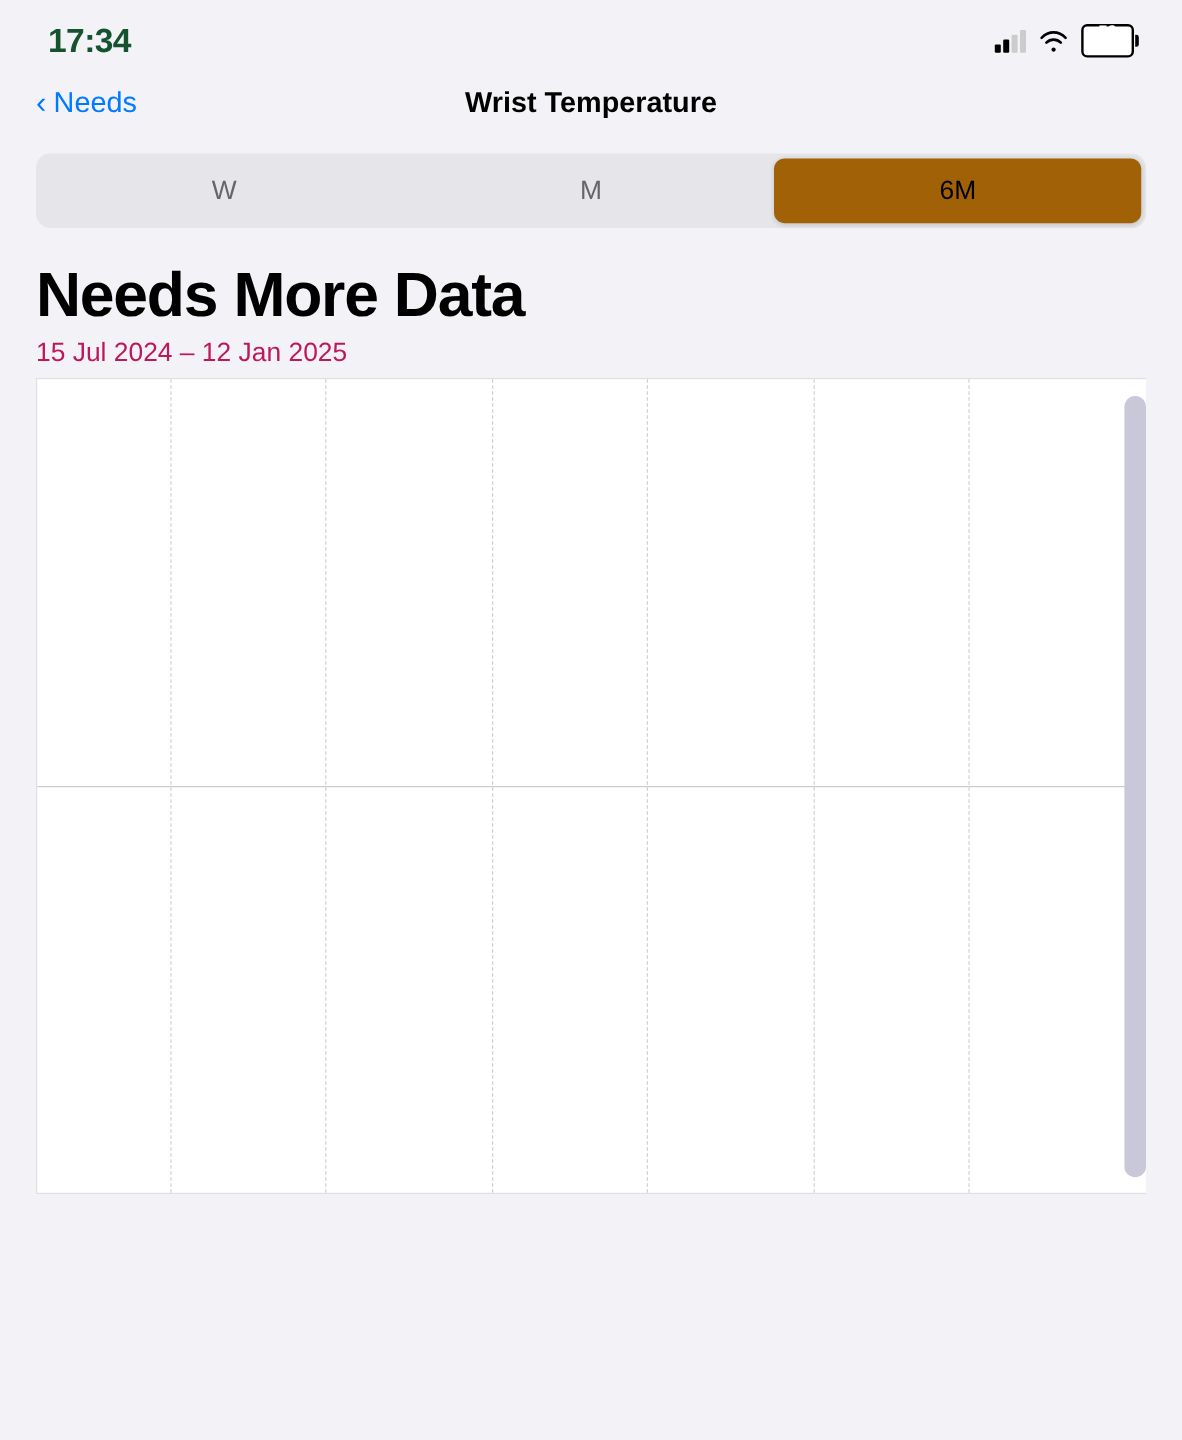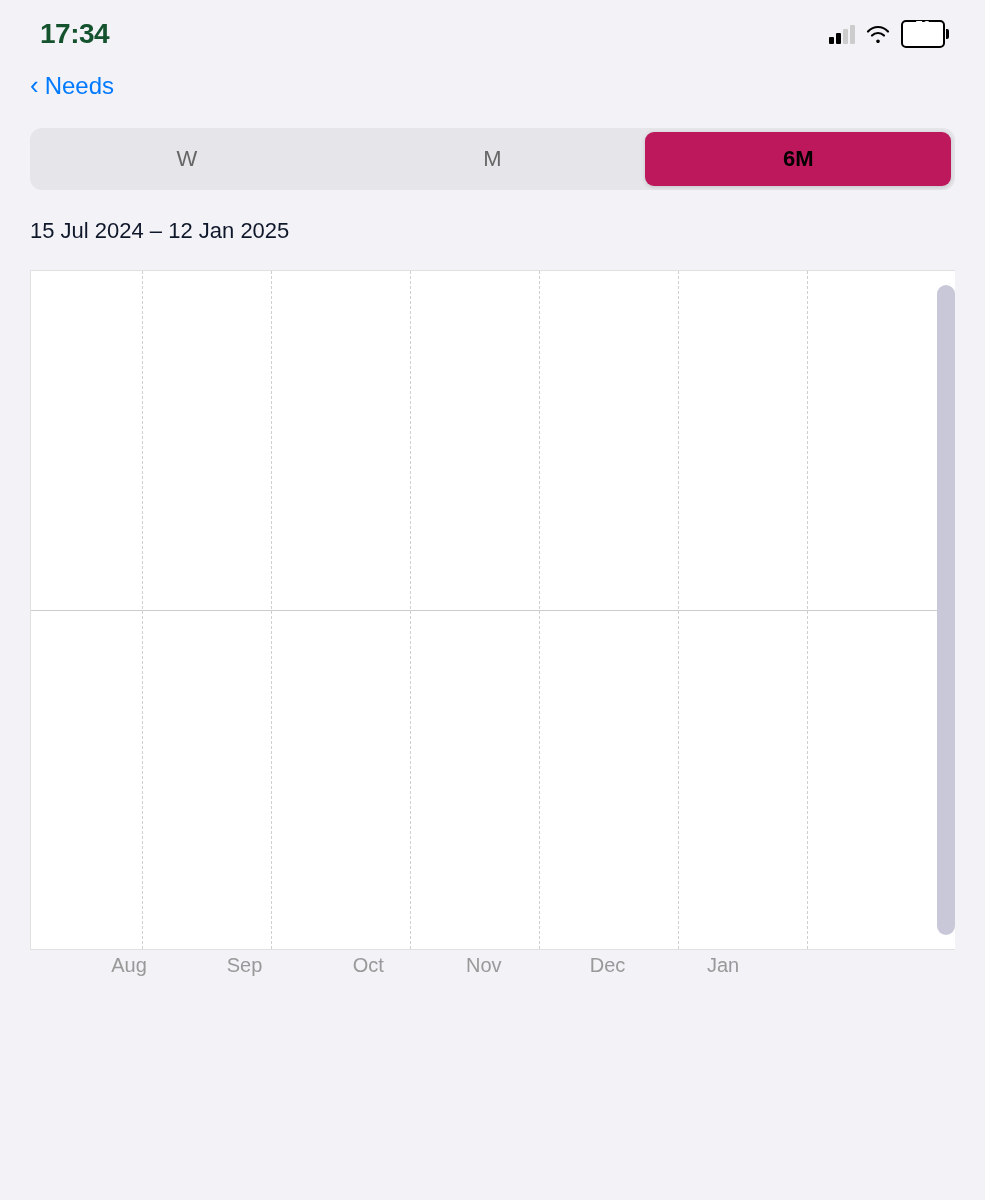"Wrist Temperature" span.nav-title { html: none -> <span>Wrist Temperature</span> }
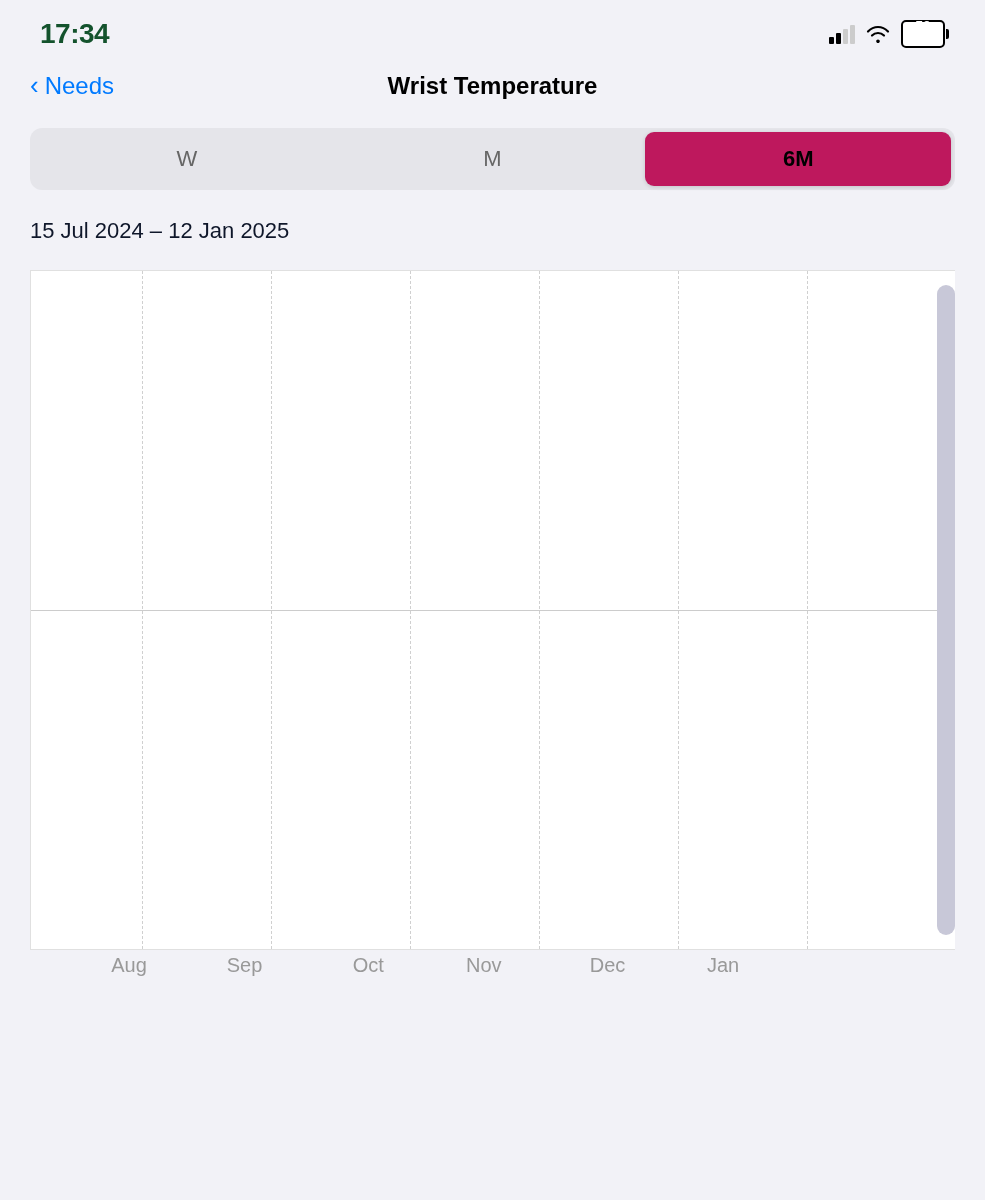"6M" .segment-item.active { background: #be185d -> #a16207; font-weight: 700 -> 400 }
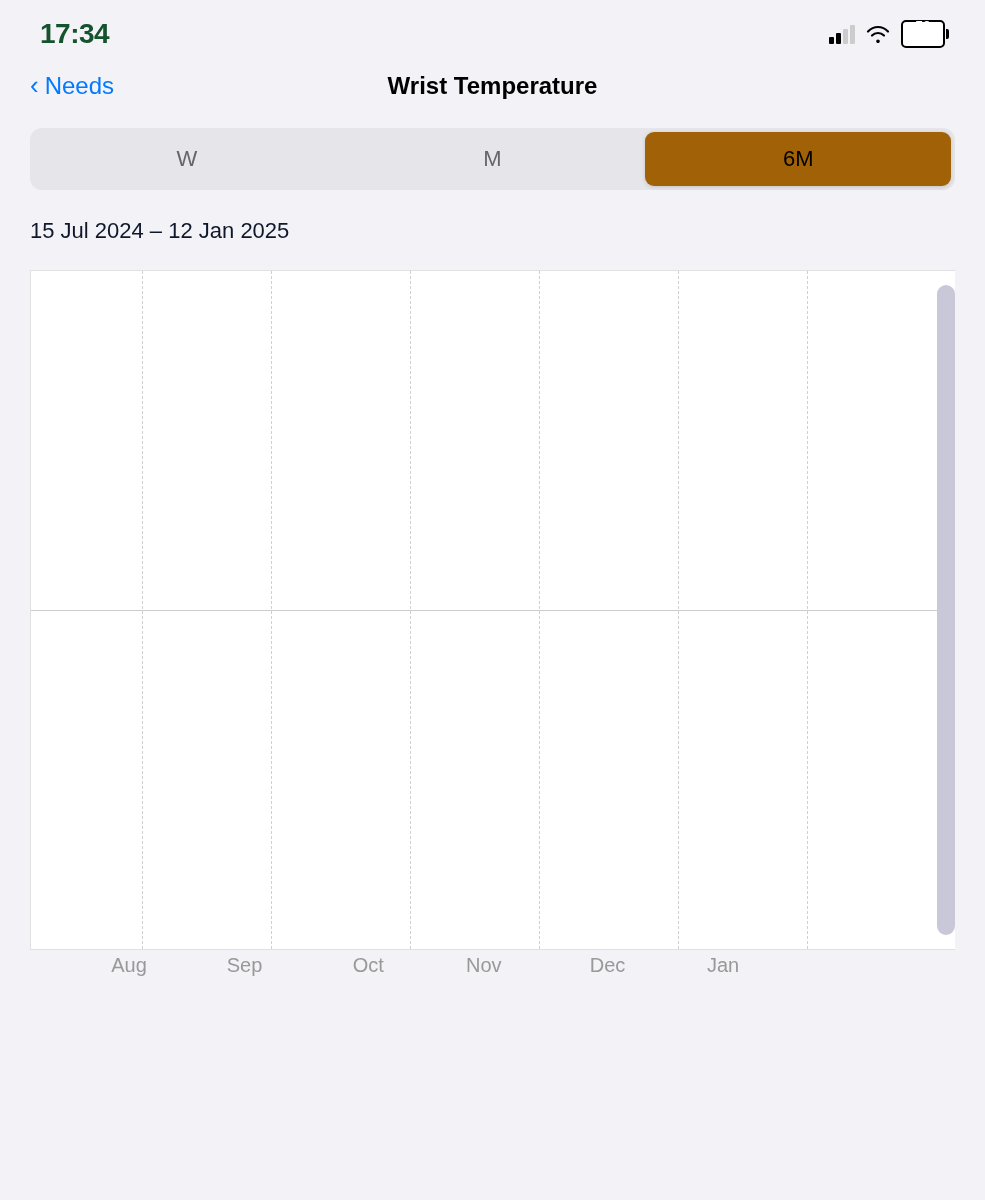"Needs More Data" h1.data-title { html: none -> <h1>Needs More Data</h1> }
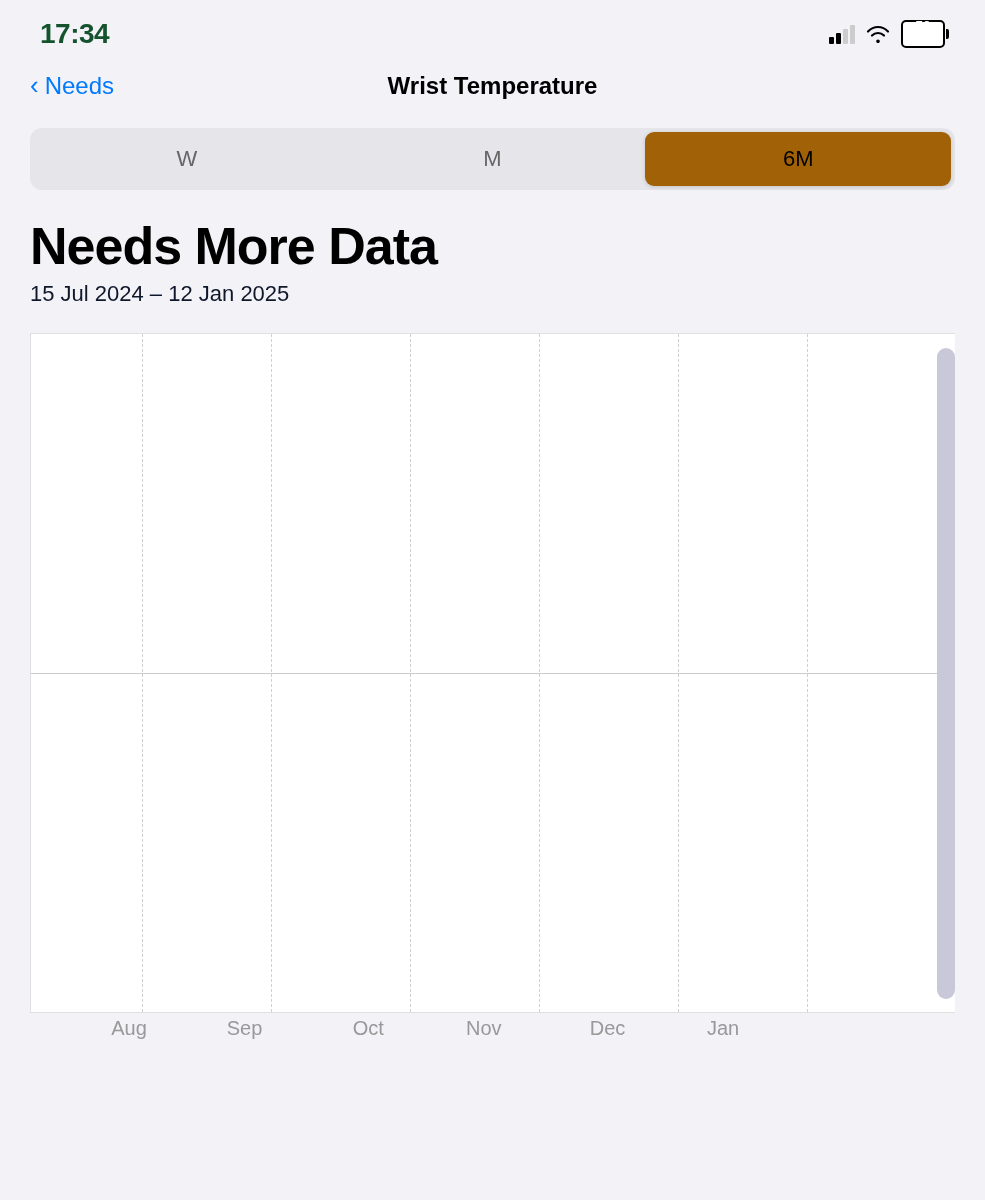"15 Jul 2024 – 12" .date-range { color: #0f172a -> #be185d; margin-bottom: 26px -> 8px }
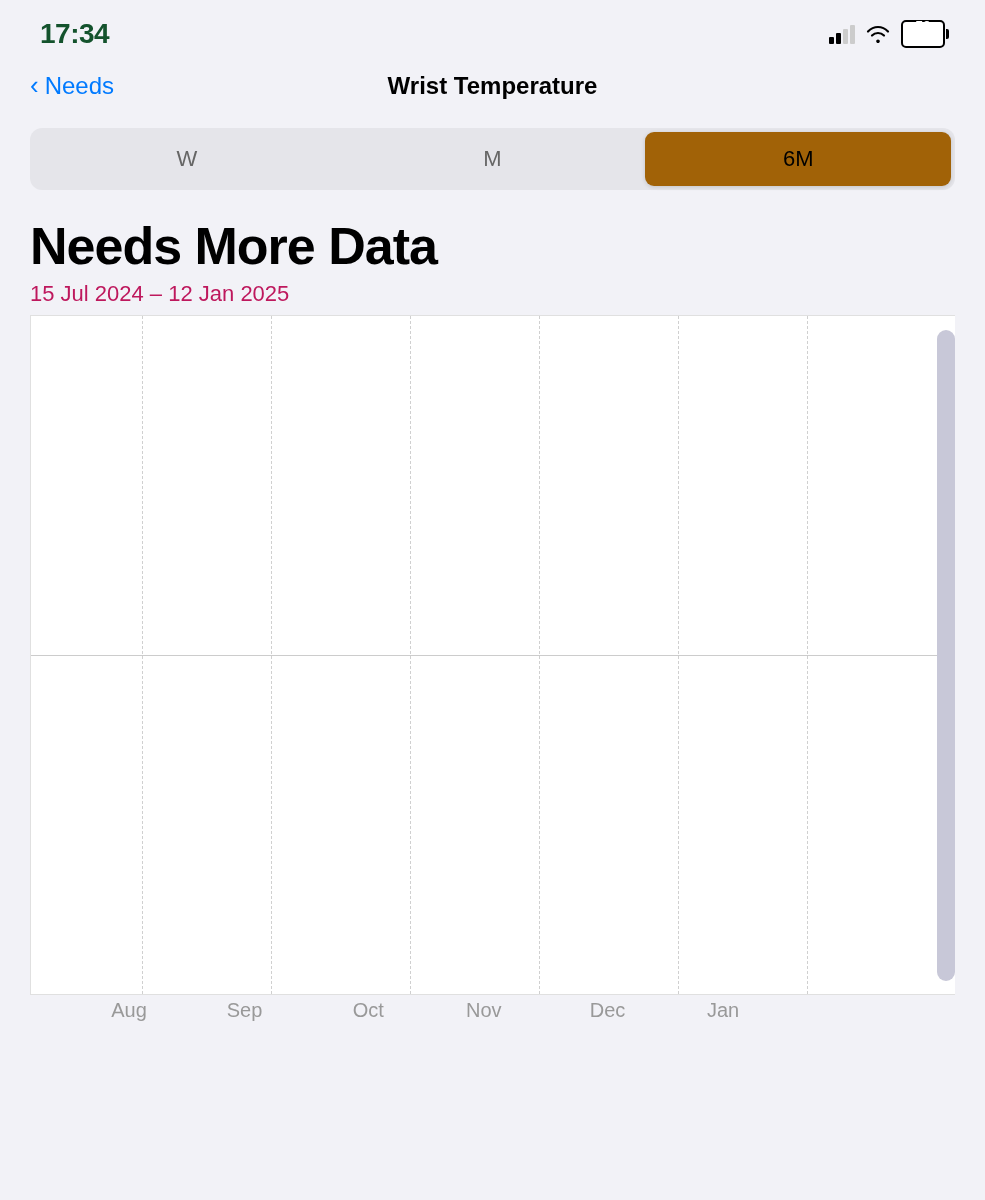"Aug" div { html: <div> <span>Aug</span> <span>Sep</span> <span>Oct</span> <span>Nov</span> <span>Dec</span> <span>Jan</span> </div> -> none }
